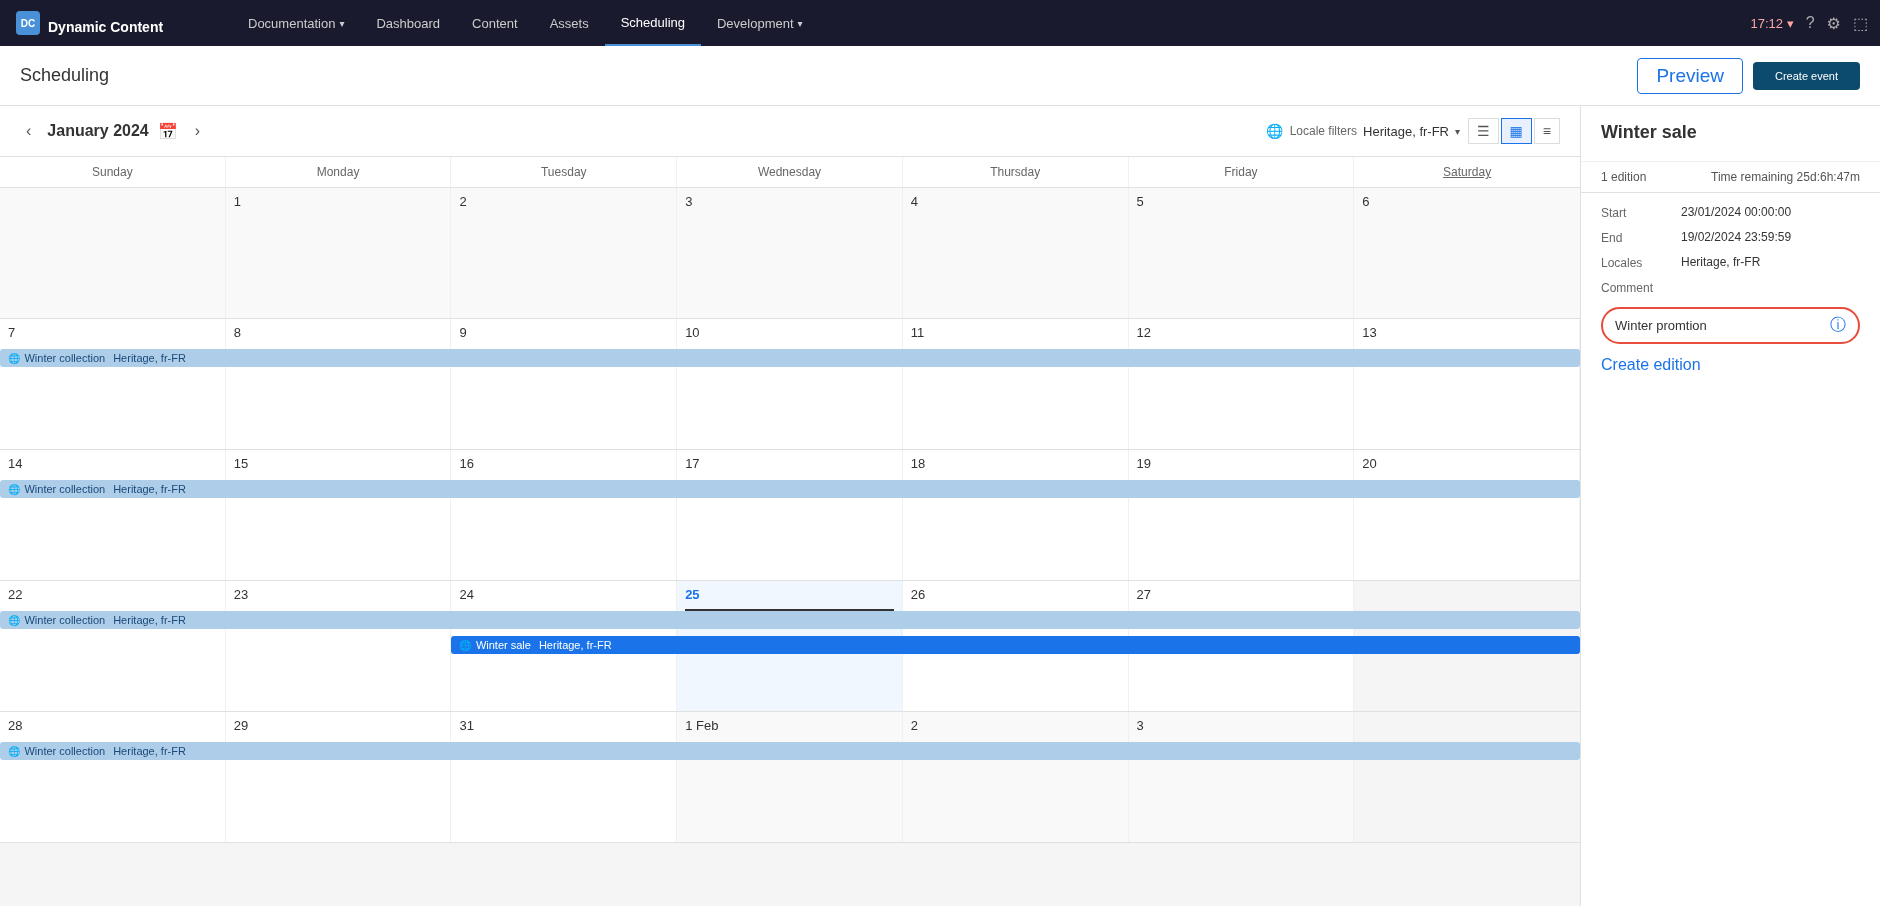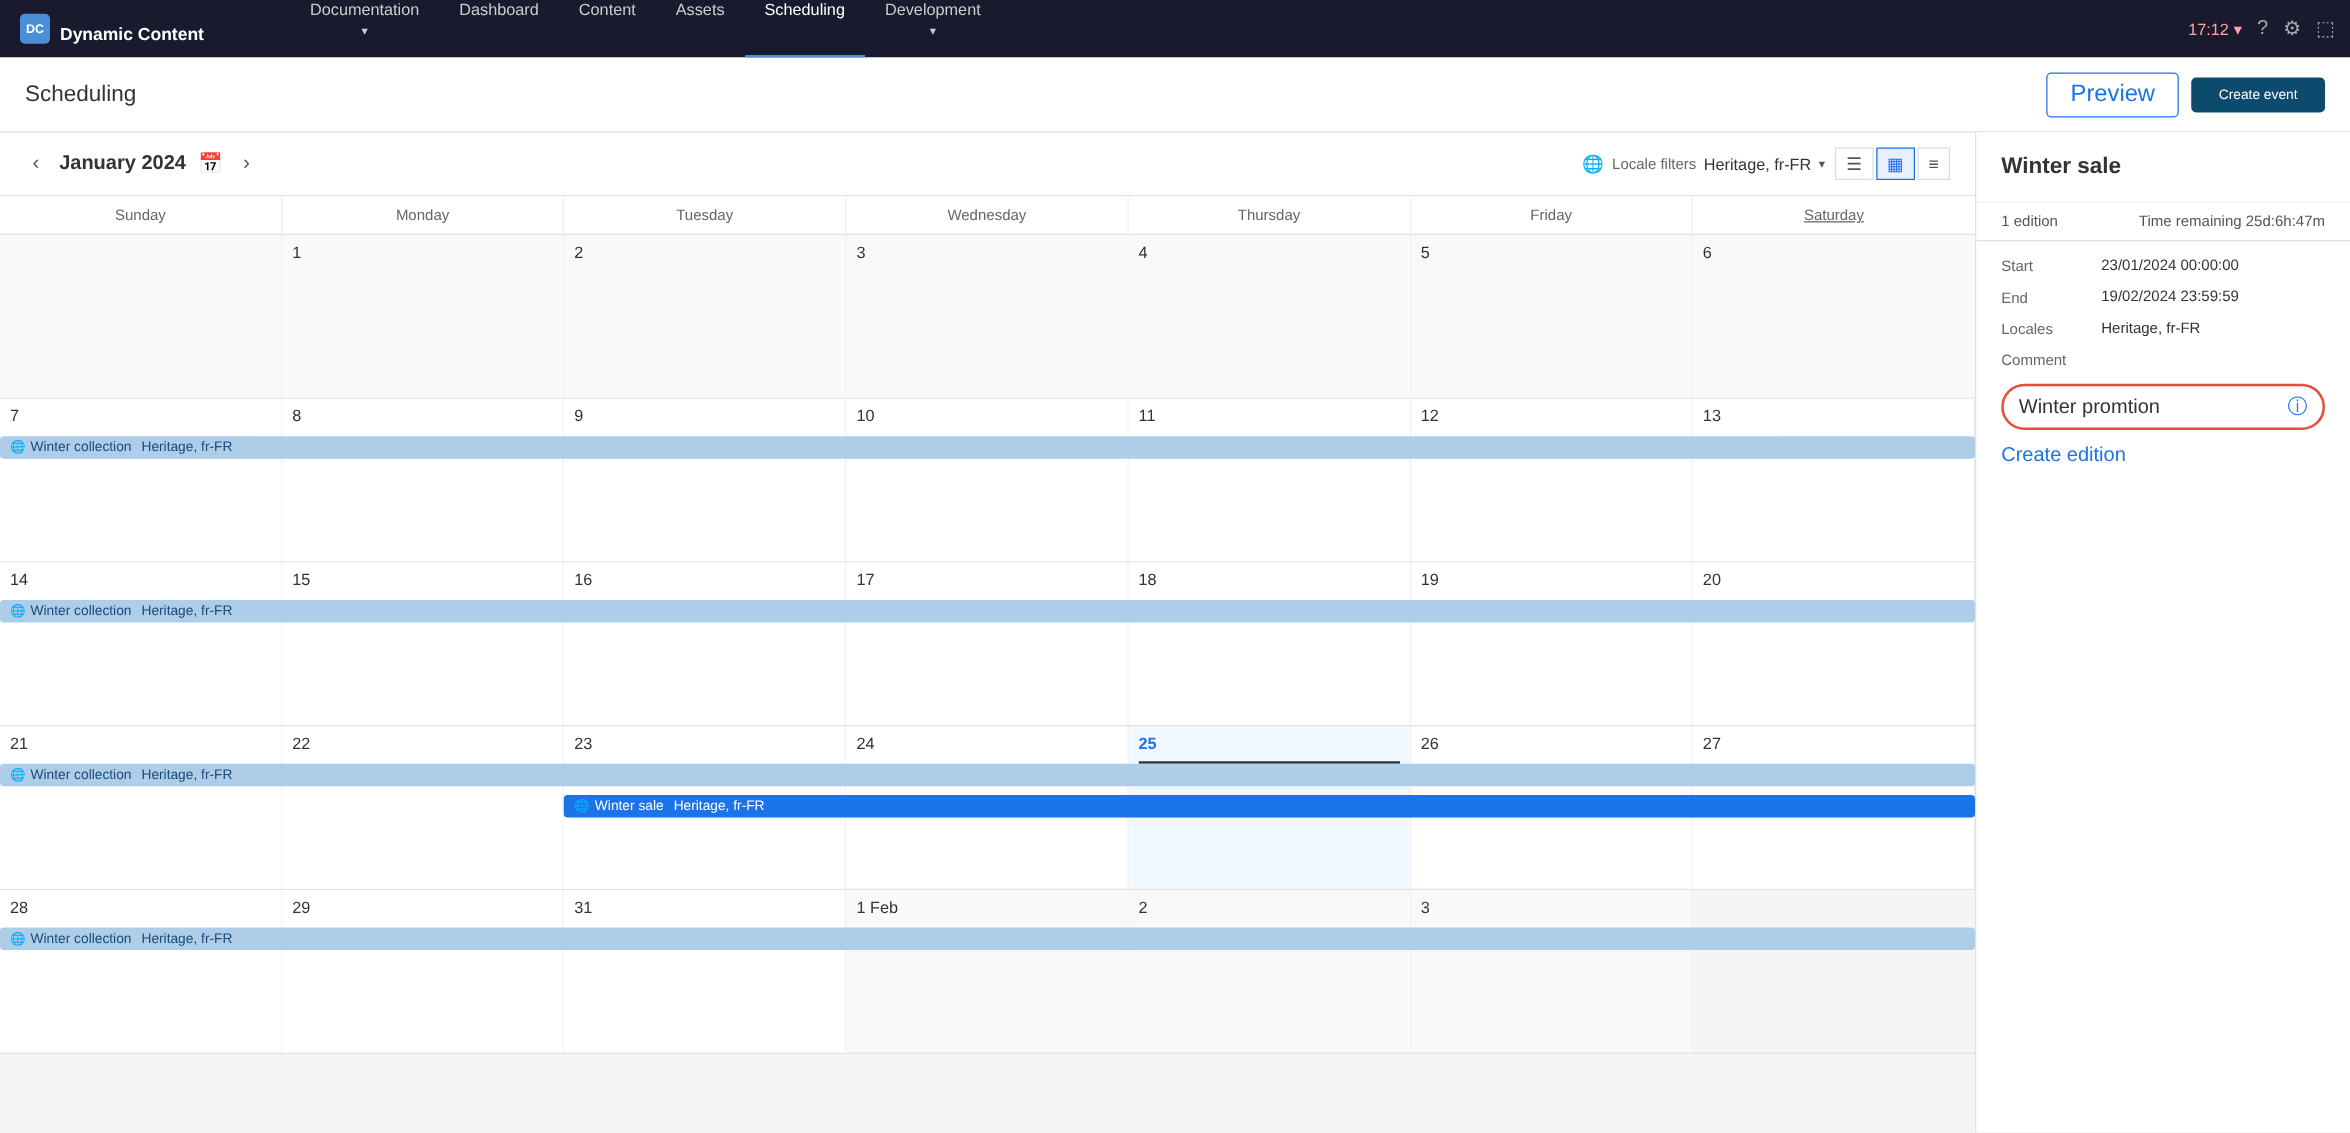"Documentation" .nav-item { flex-direction: column -> none }
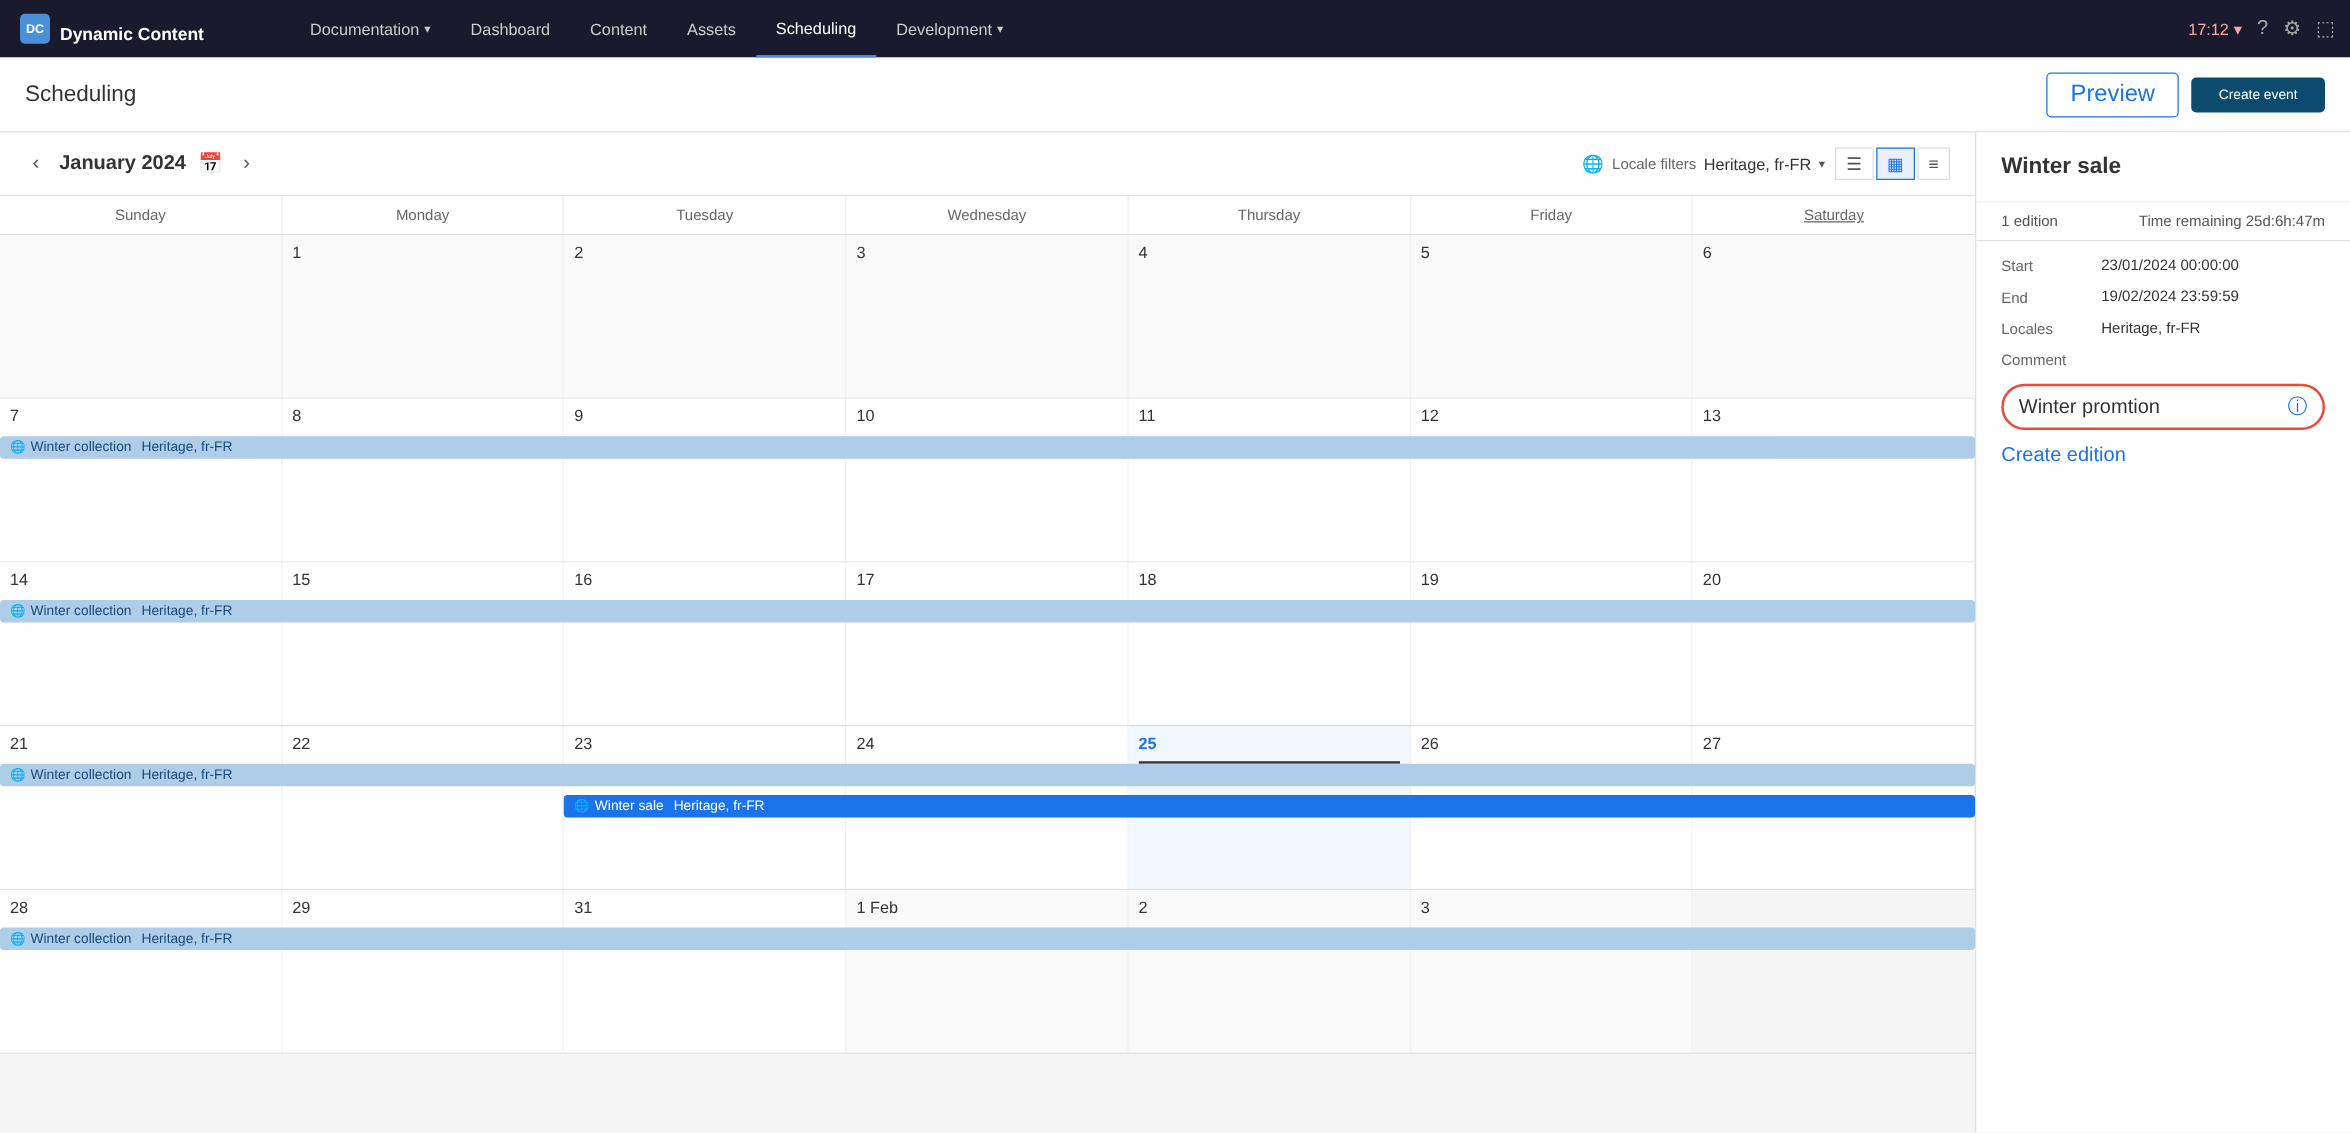"Winter promtion" .promotion-name { font-size: 16px -> 13px }
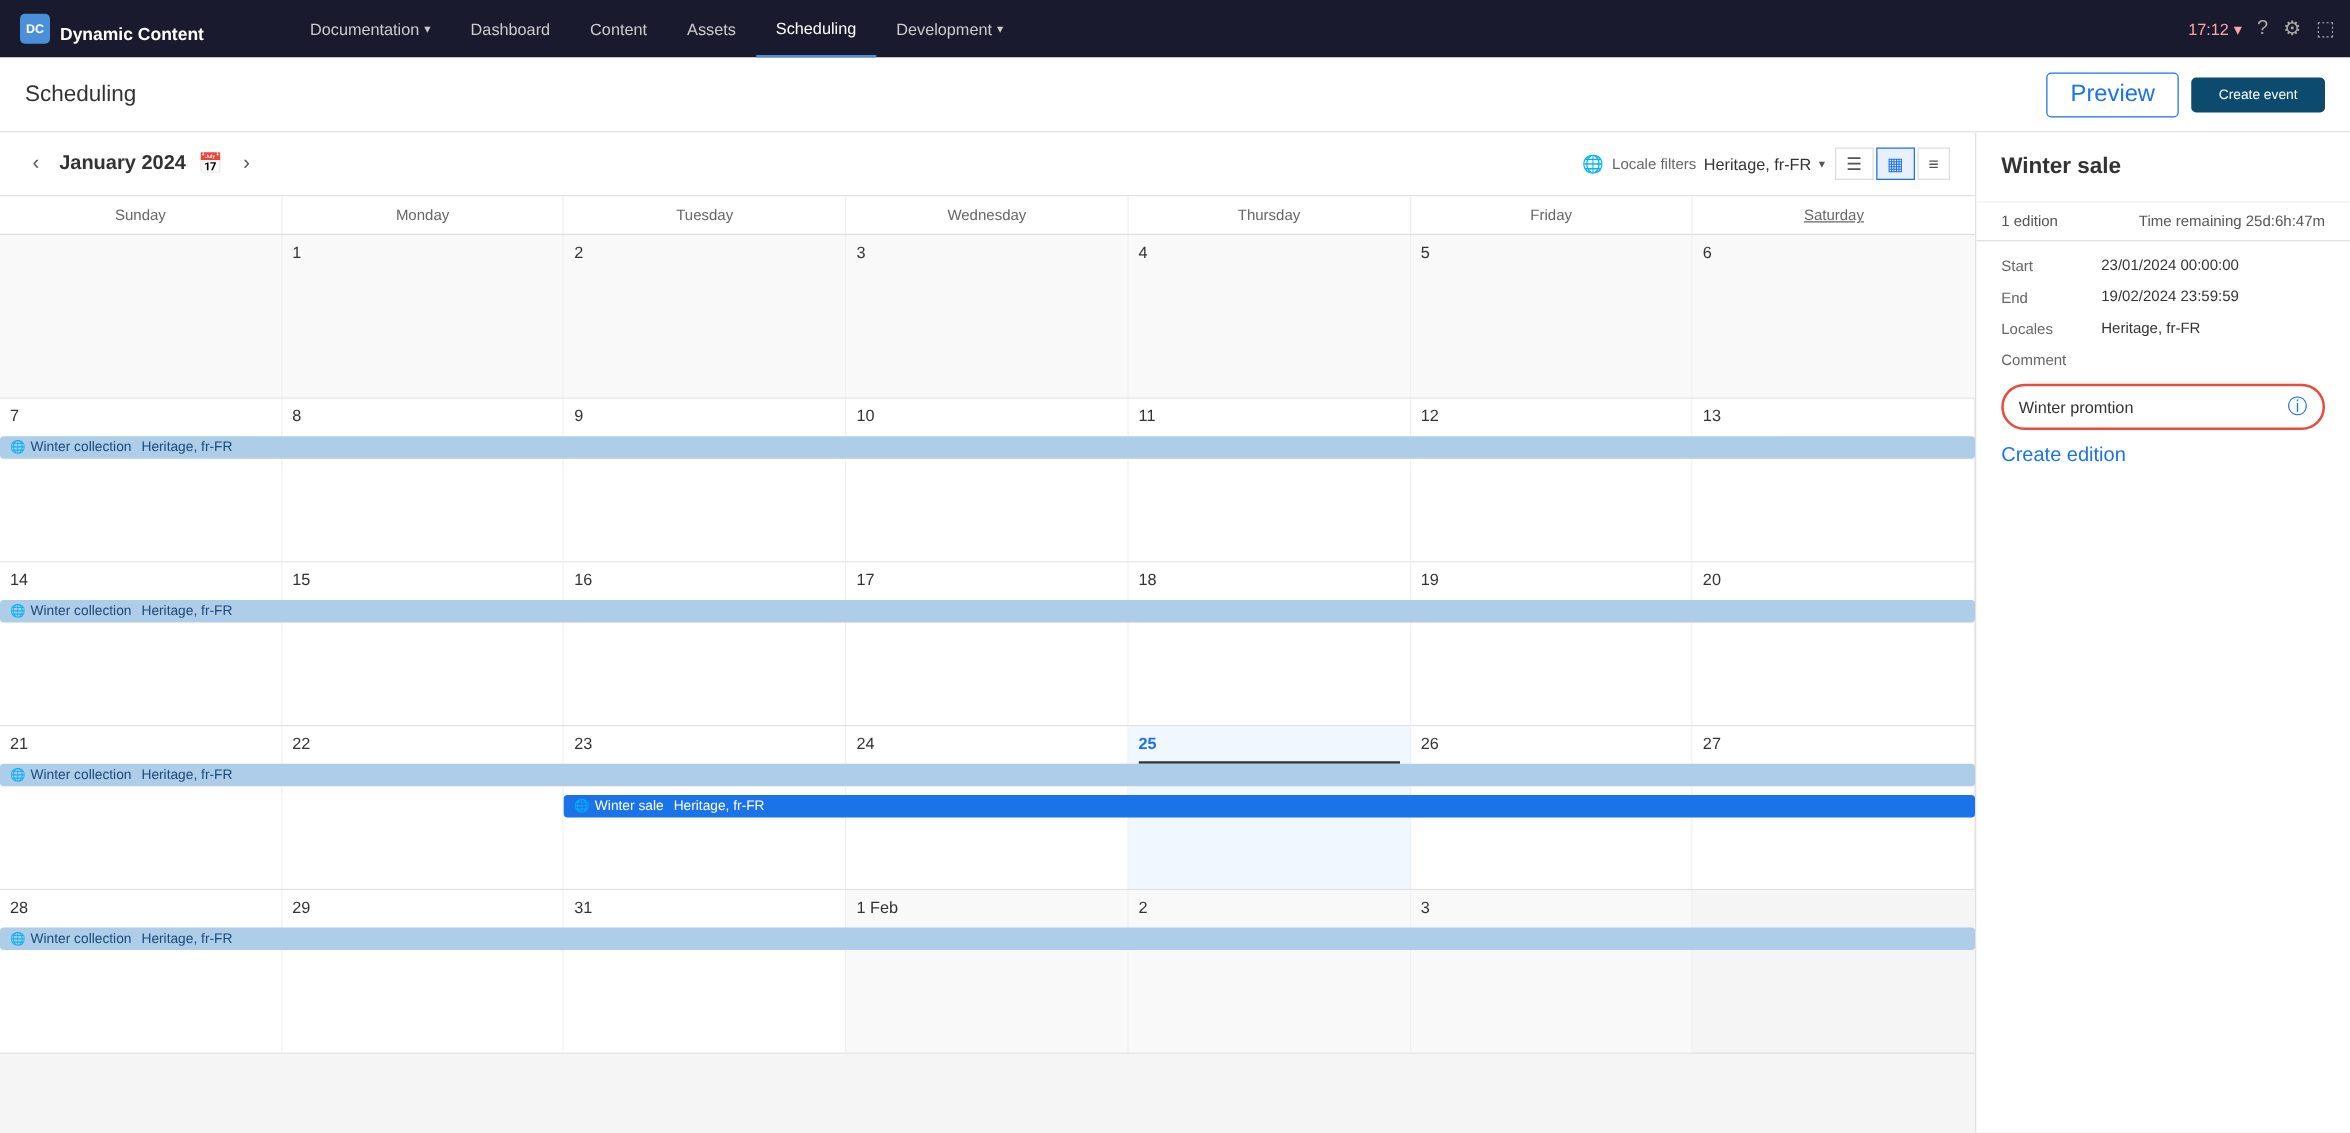"21" div.cal-cell { html: <div> <div>21</div> </div> -> none }
